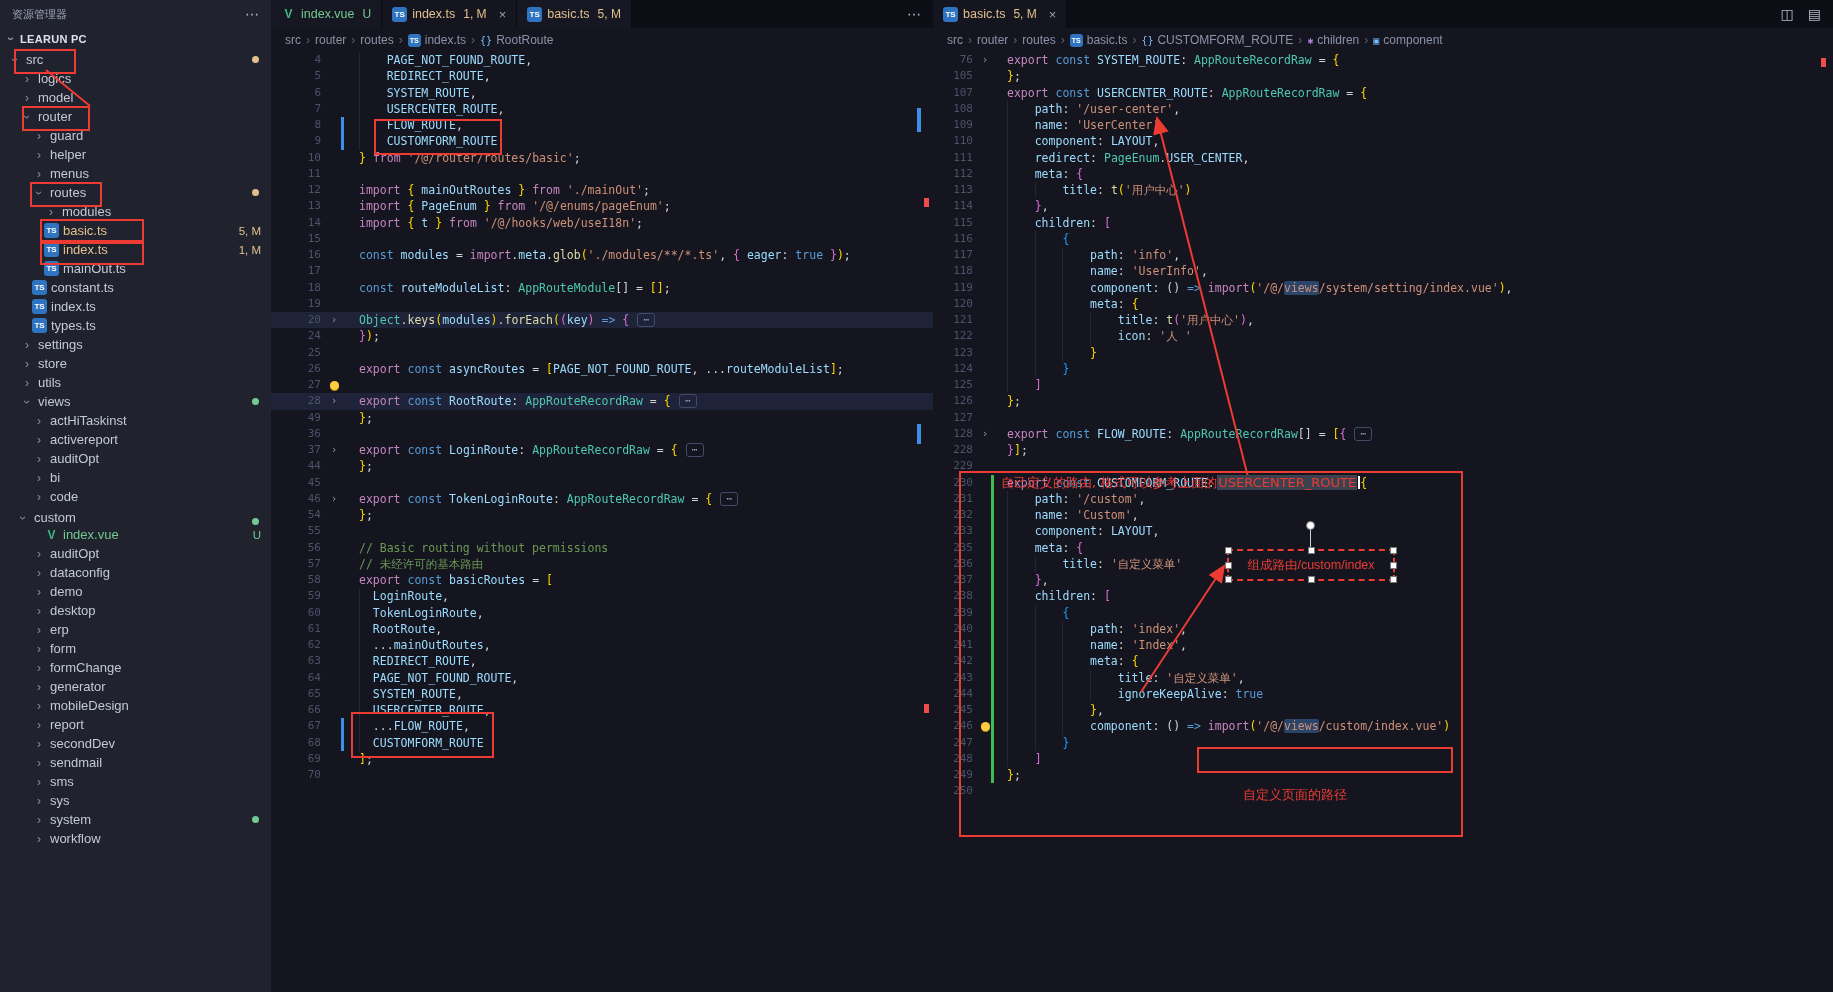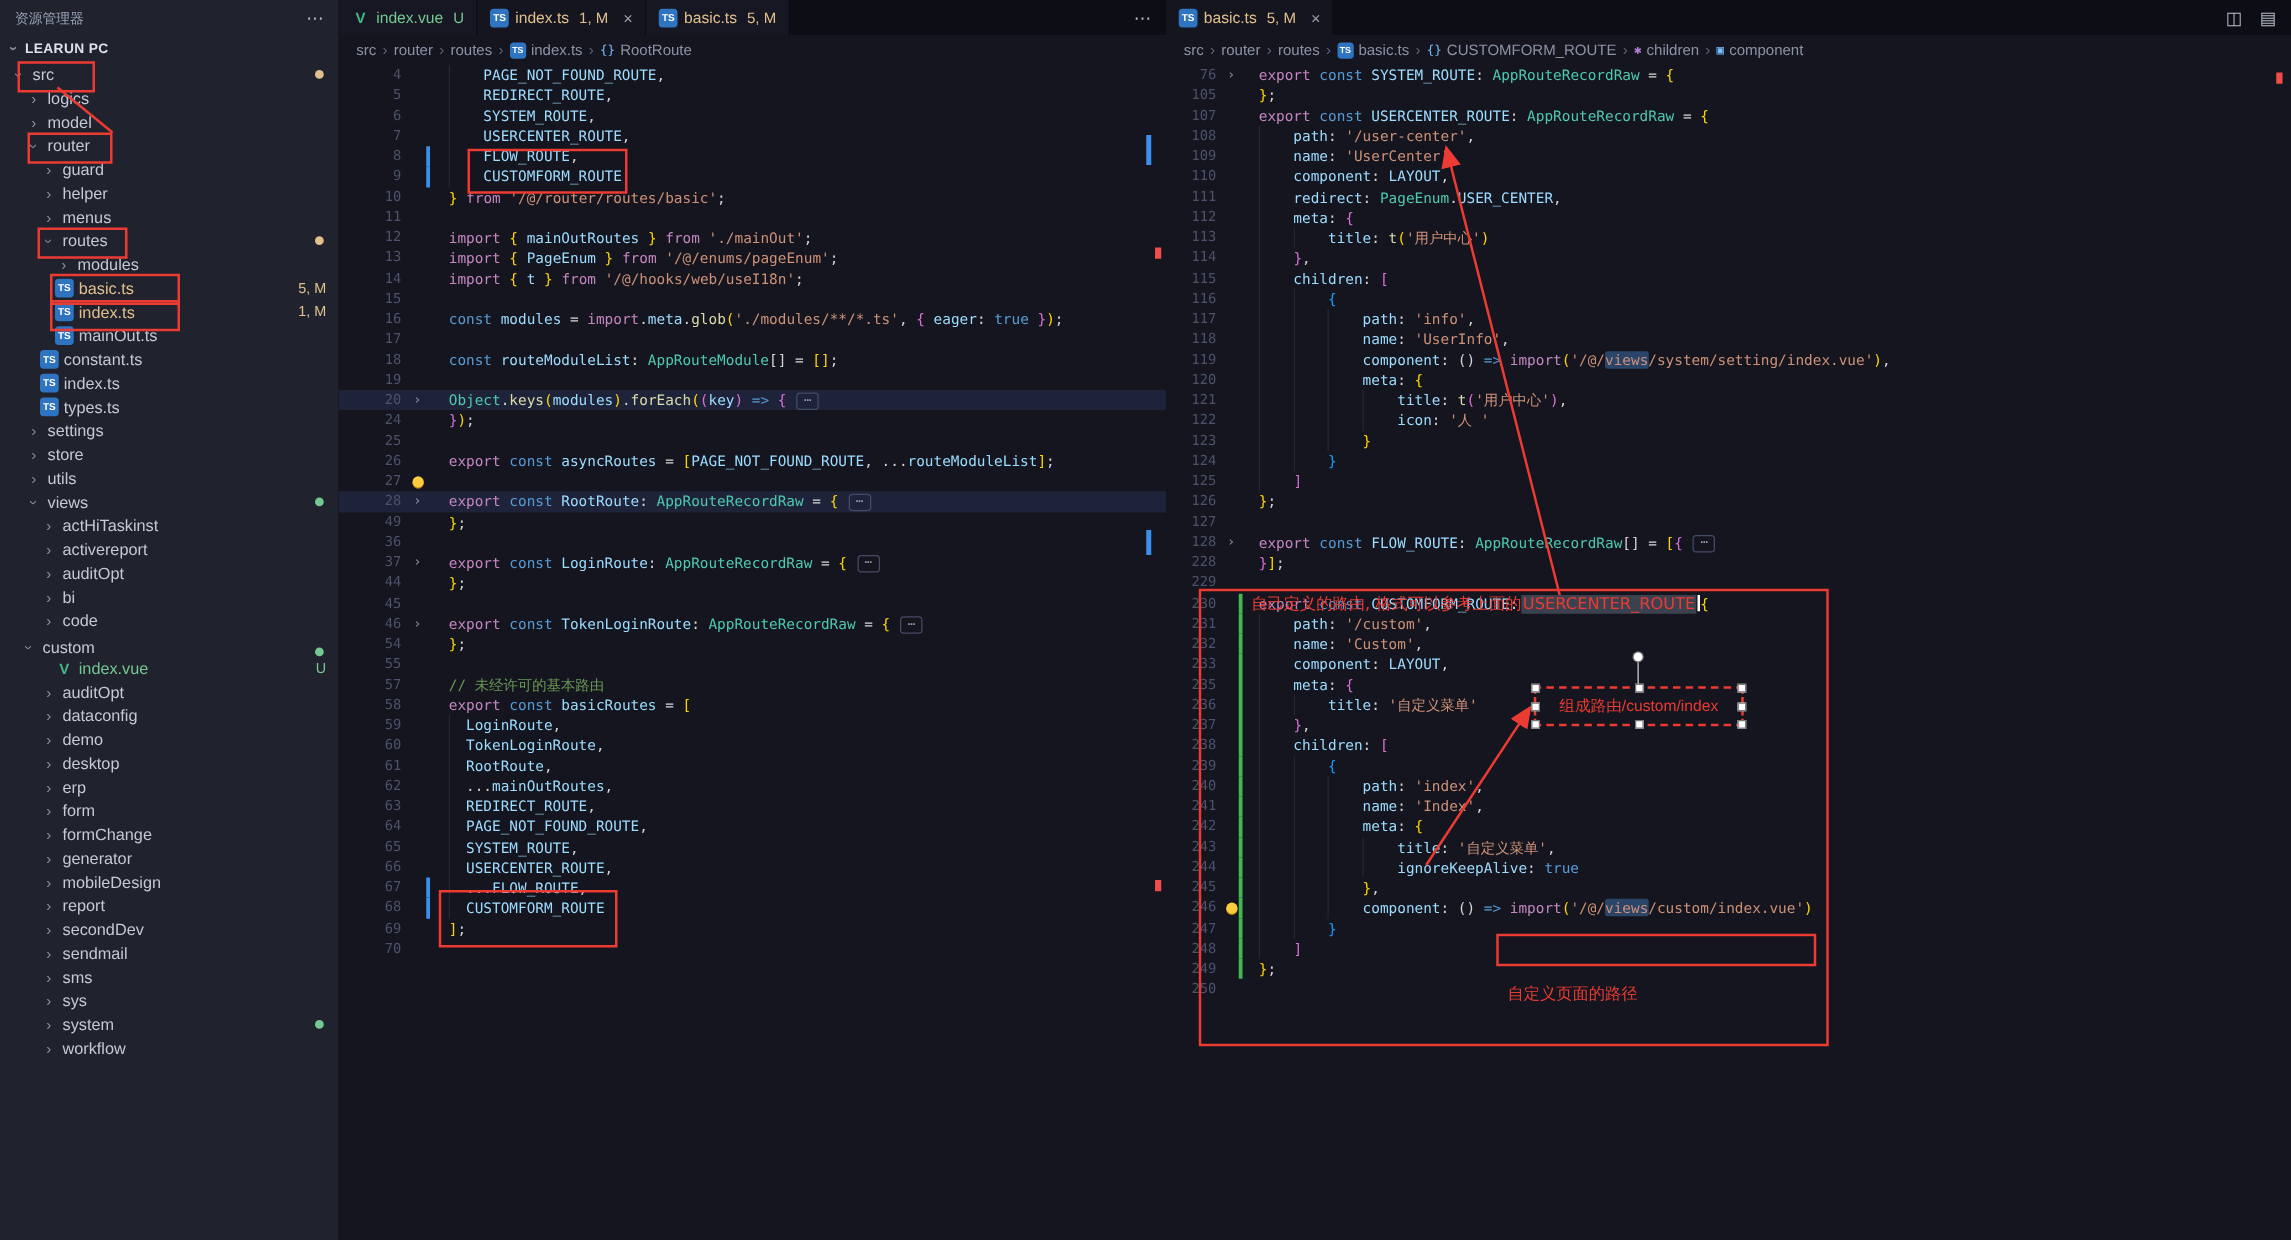"56" div.cl { html: none -> <div><span>56</span><span></span><span></span><span><span>// Basic routing without permissions</span></span></div> }
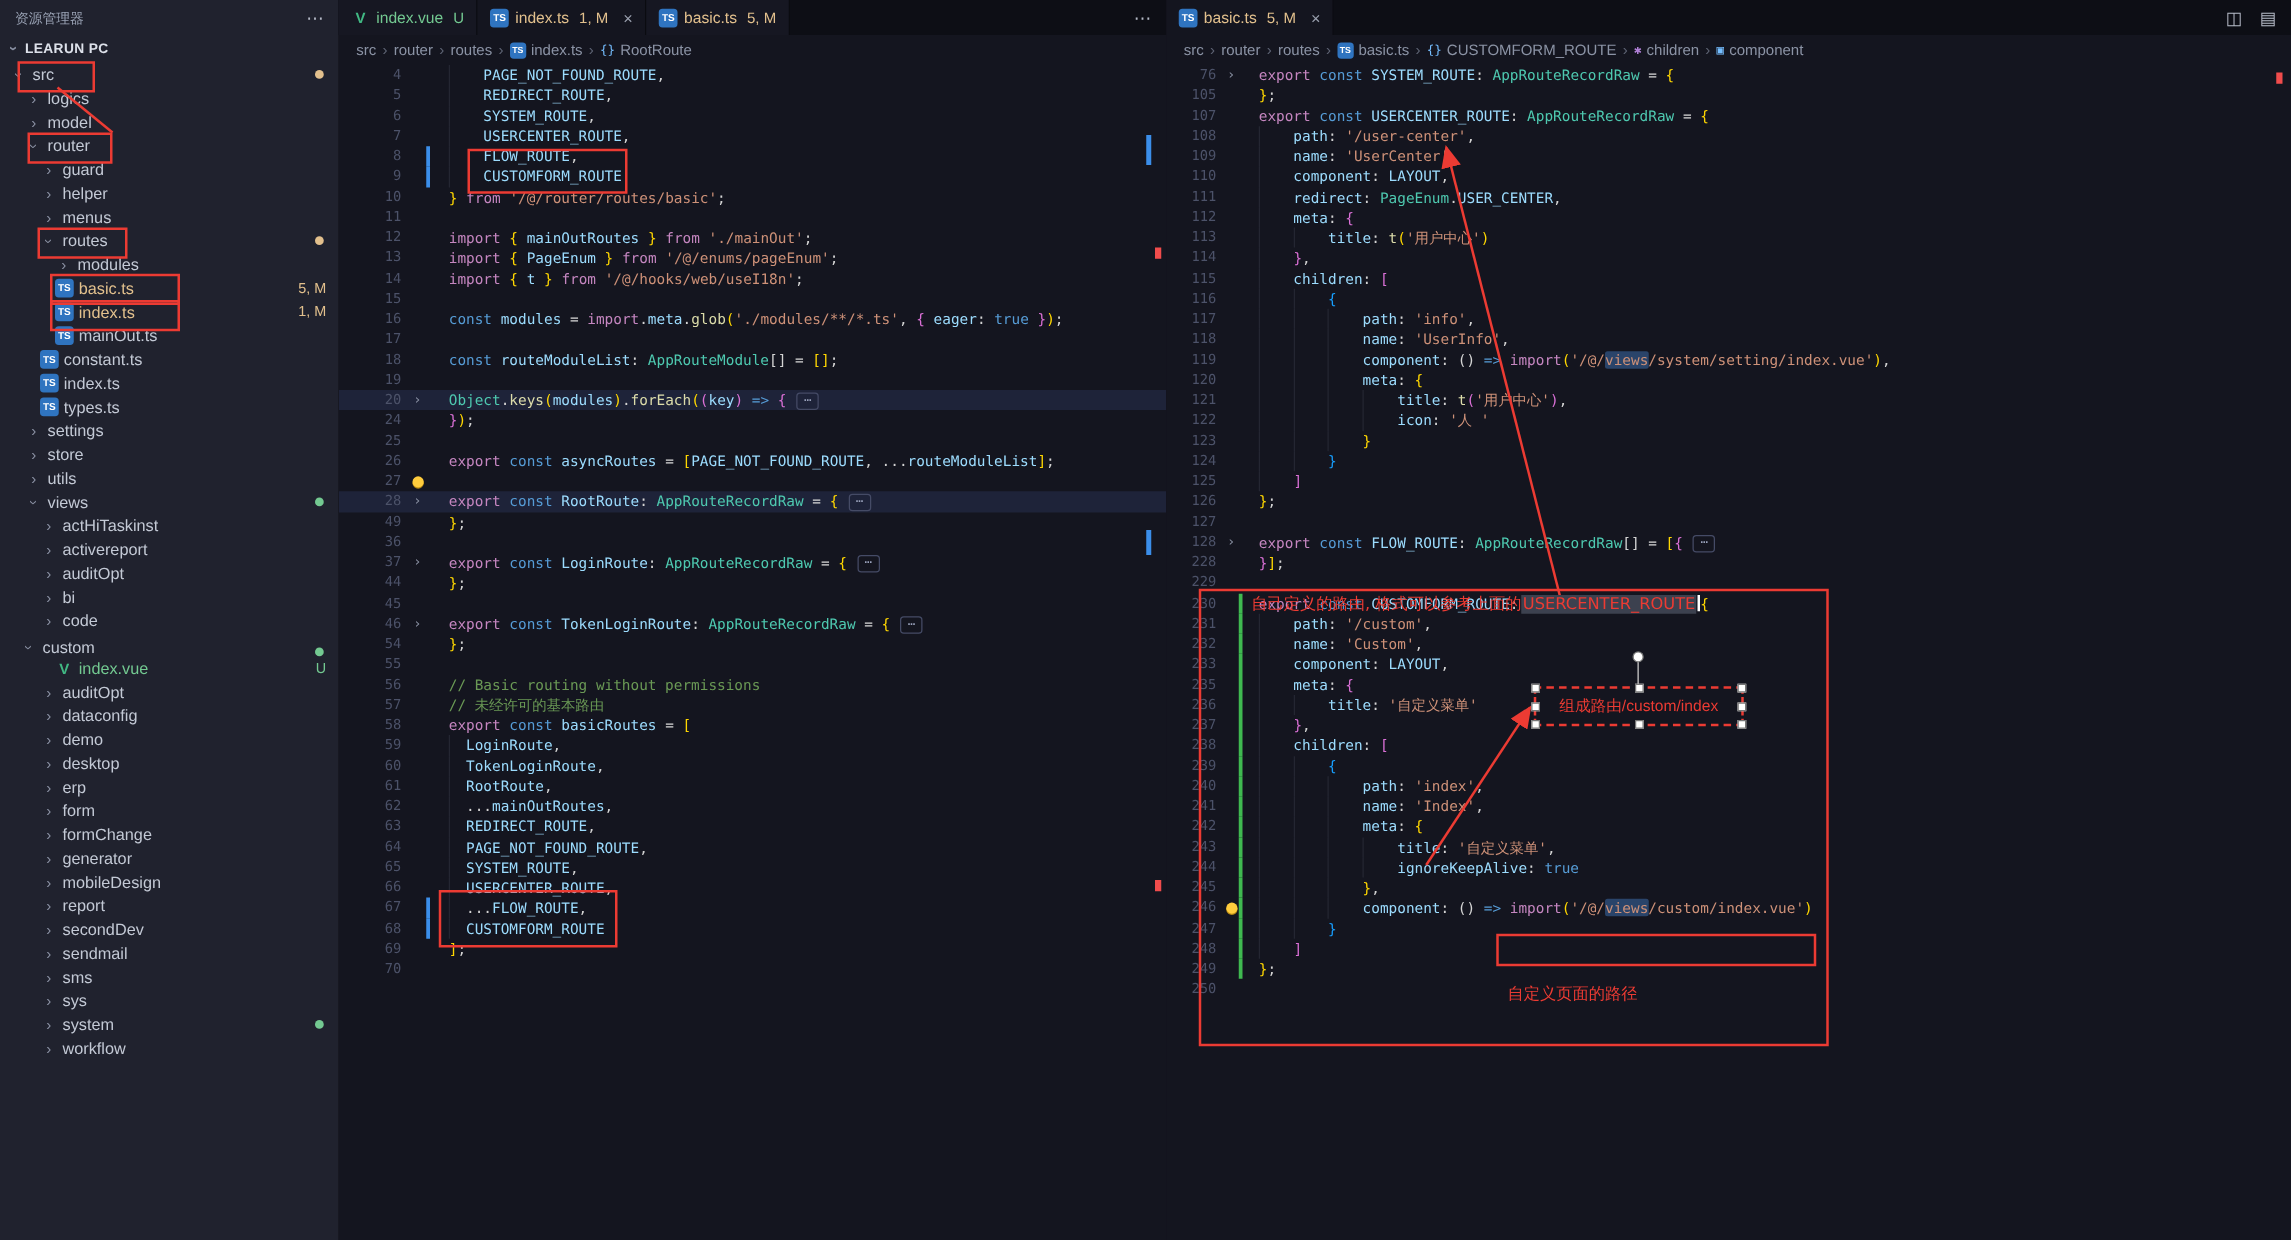"自定义页面的路径" div.note { left: 1206px -> 1243px }
